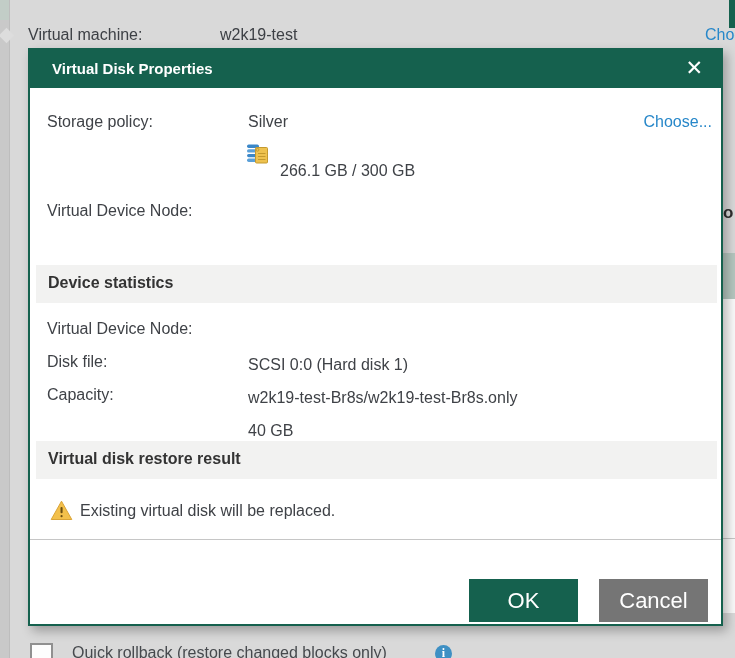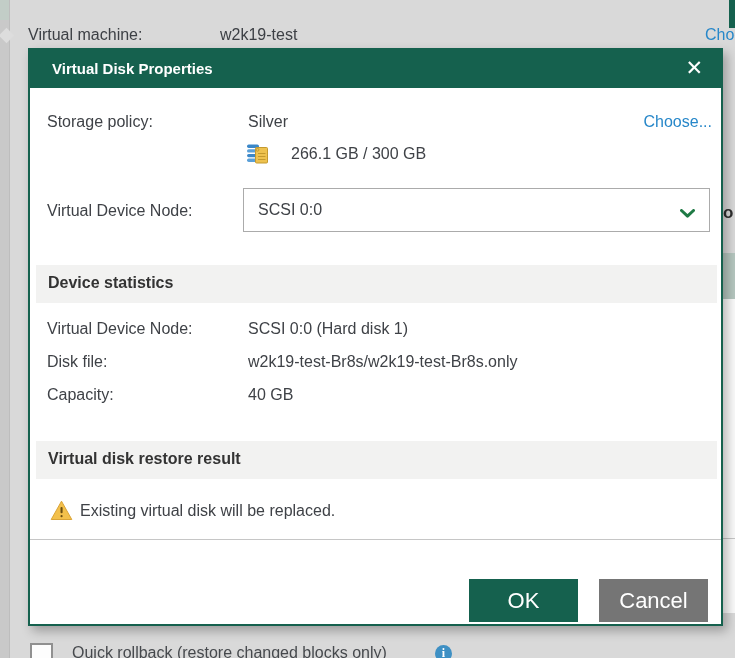"266.1 GB / 300 GB" .sp-usage { margin-left: 11px -> none; top: 95px -> 112px }
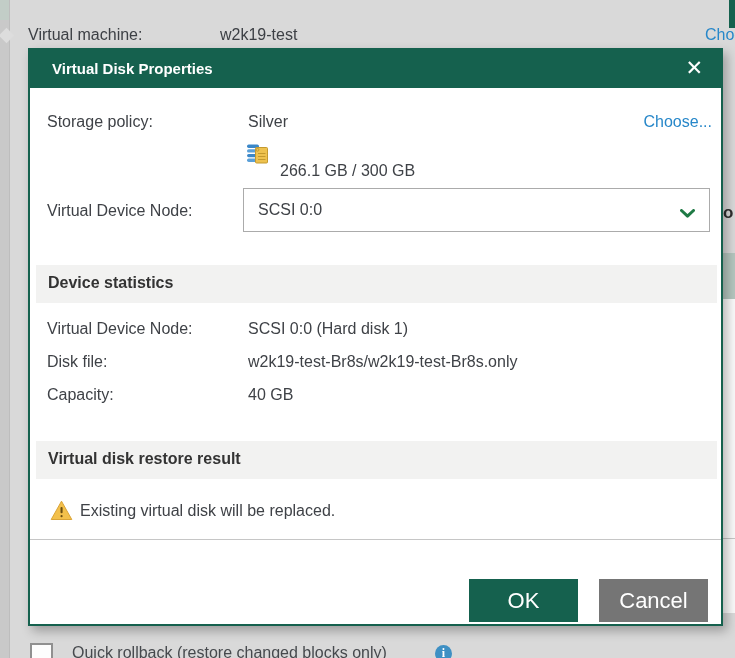"SCSI 0:0" div.abs { html: <div> <span>SCSI 0:0</span> <span> <svg> <polyline></polyline> </svg> </span> </div> -> none }
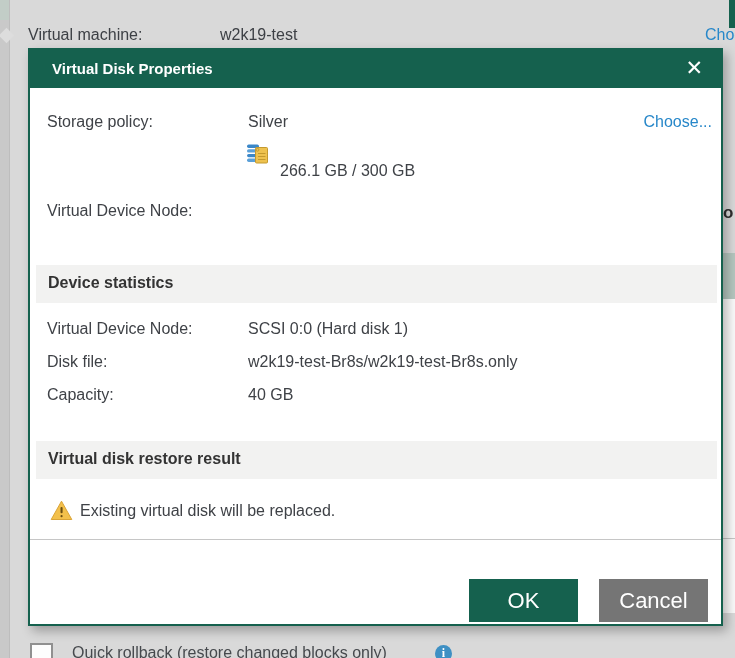"SCSI 0:0 (Hard disk 1)" .stat-value { margin-top: none -> 36px }
